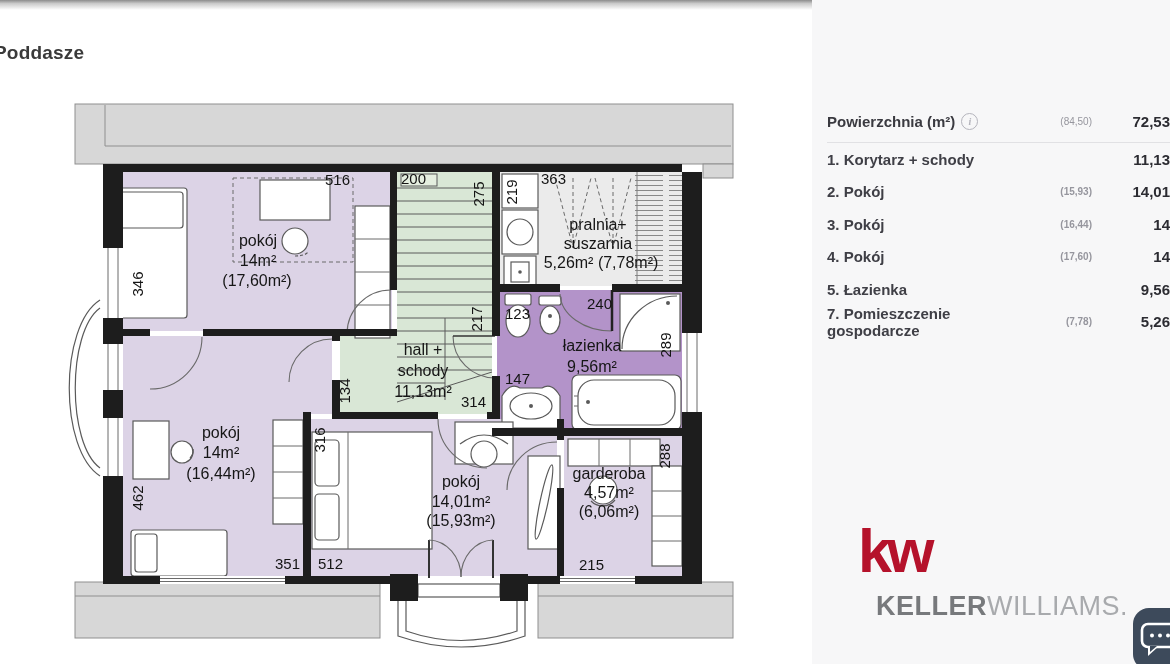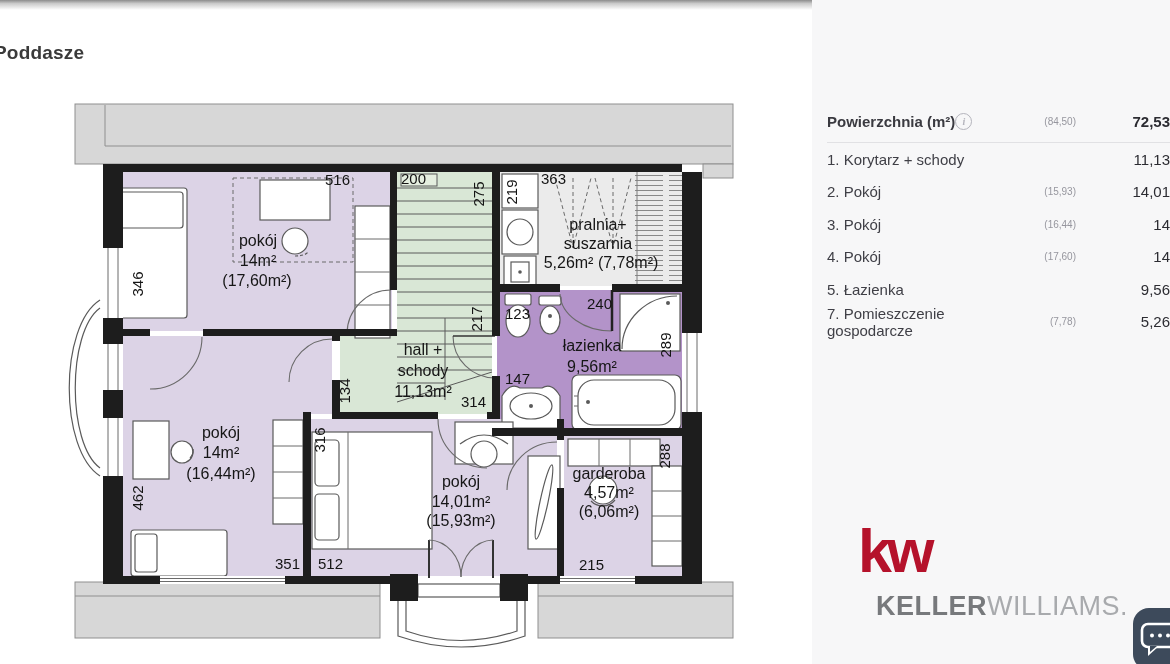"Powierzchnia (m²)" .thead .tlabel { gap: none -> 6px }
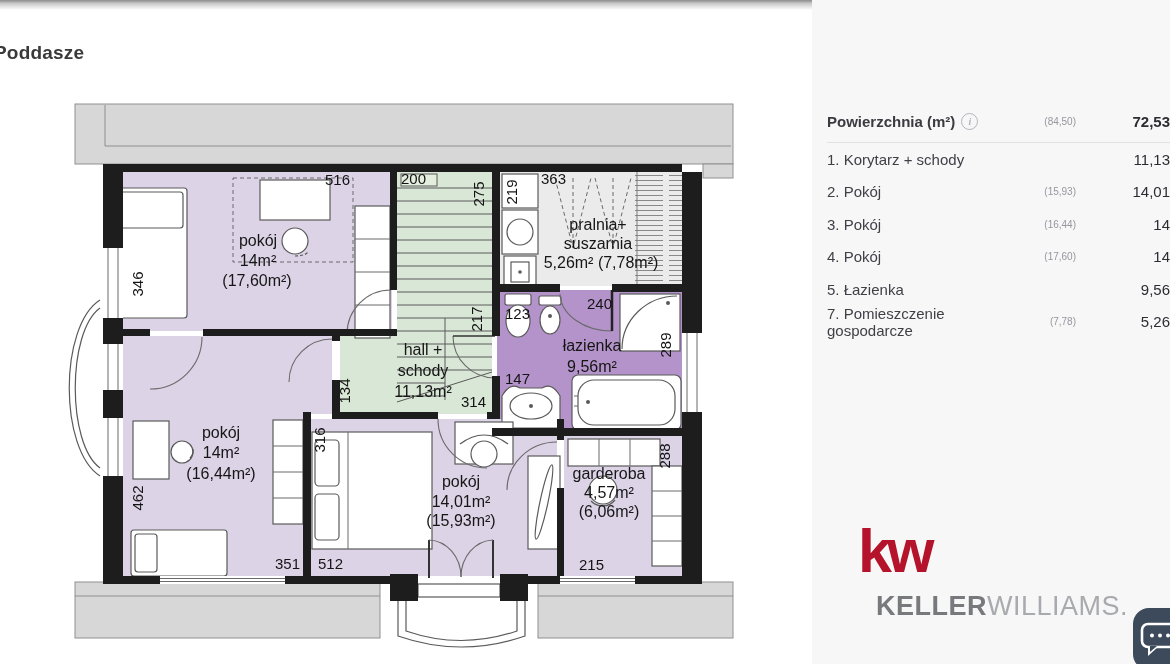"72,53" .col-area { padding-left: 16px -> none }
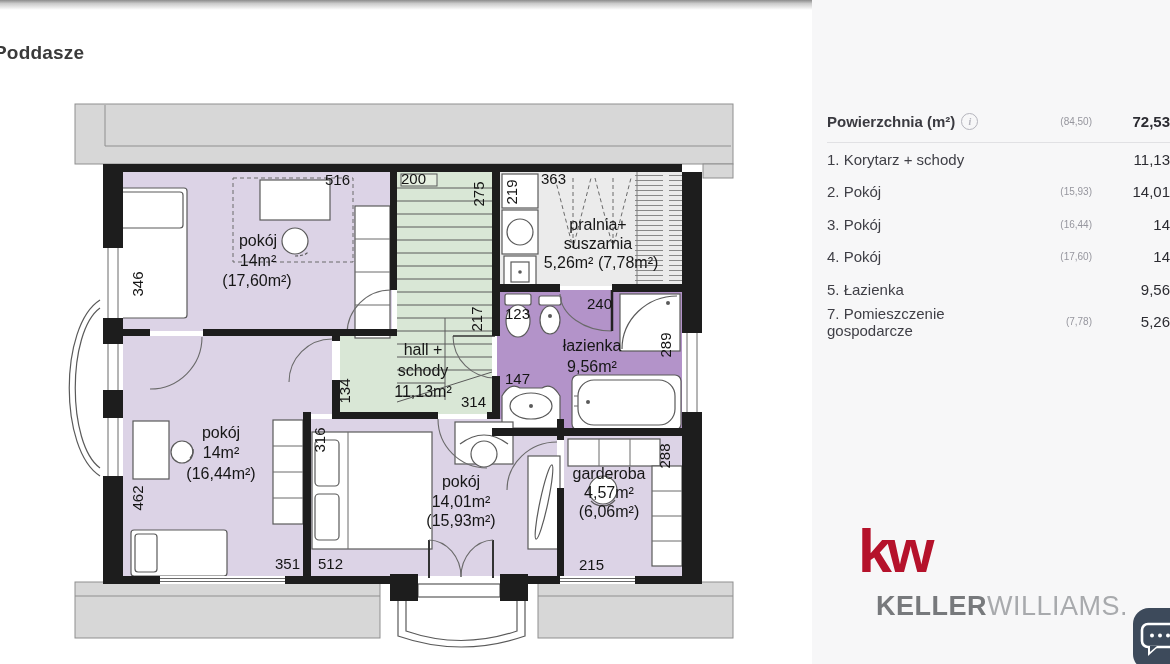"1. Korytarz + schody" .trow { font-weight: none -> bold }
